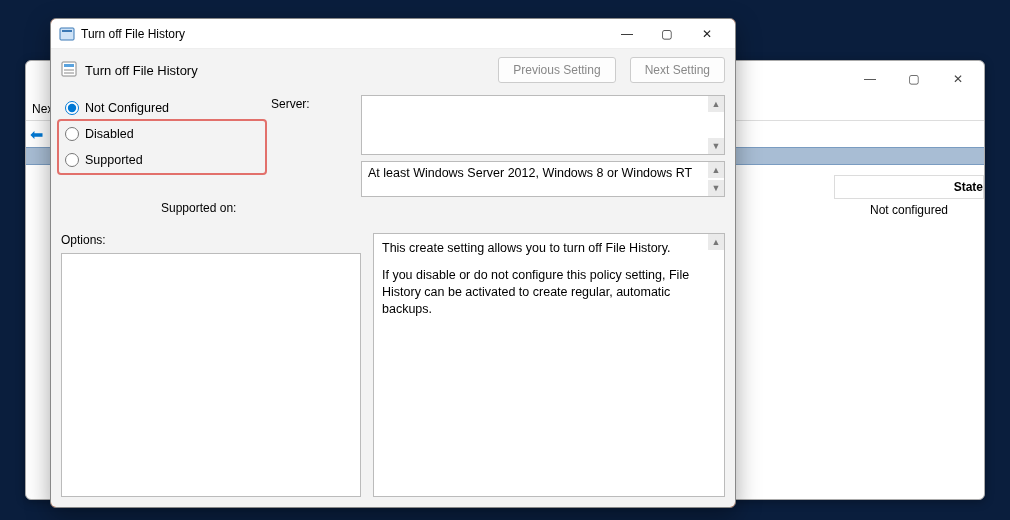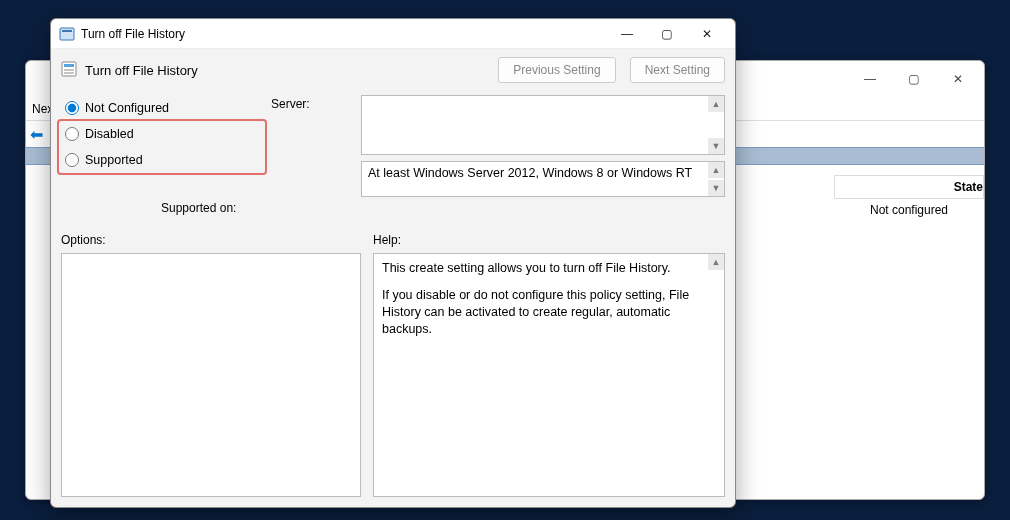"Help:" div.plabel { html: <div>Help:</div> -> none }
